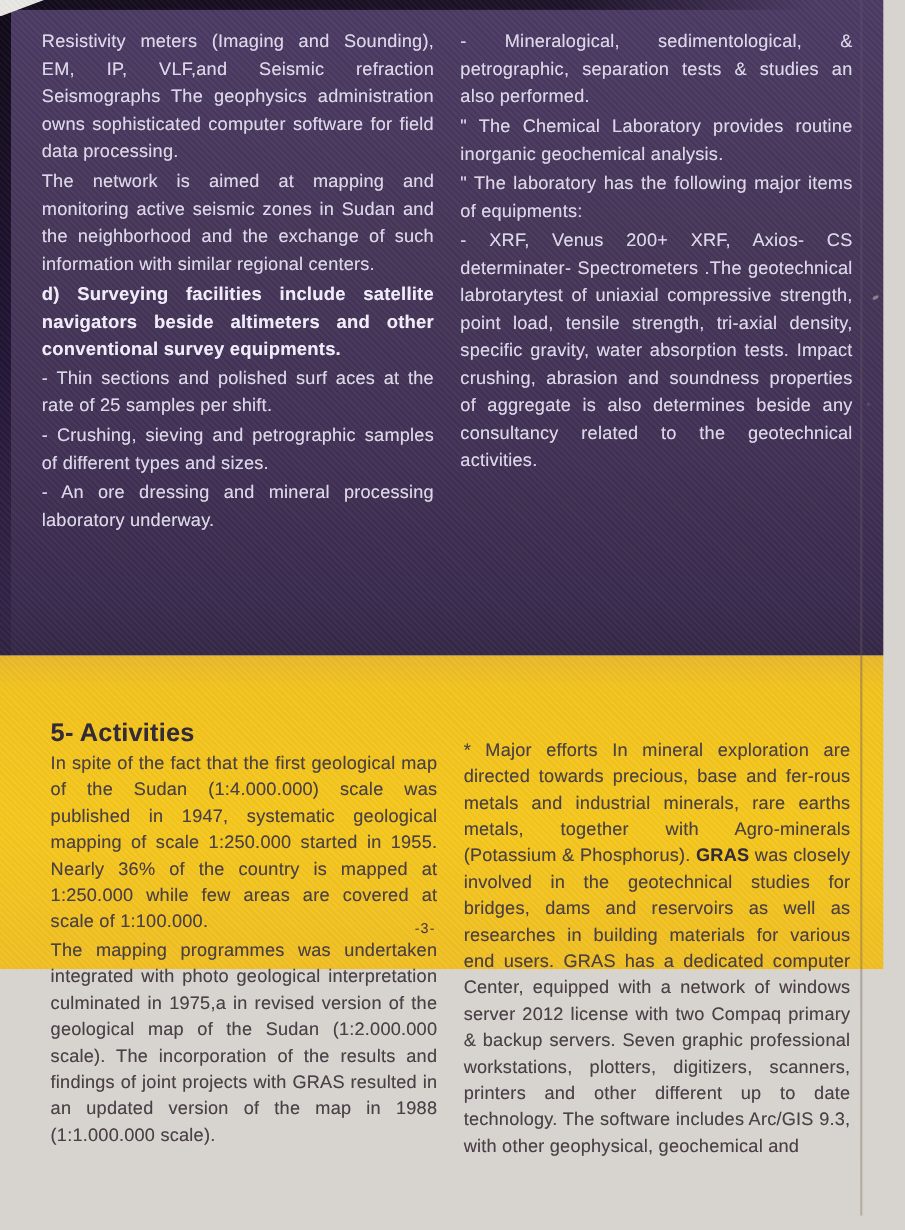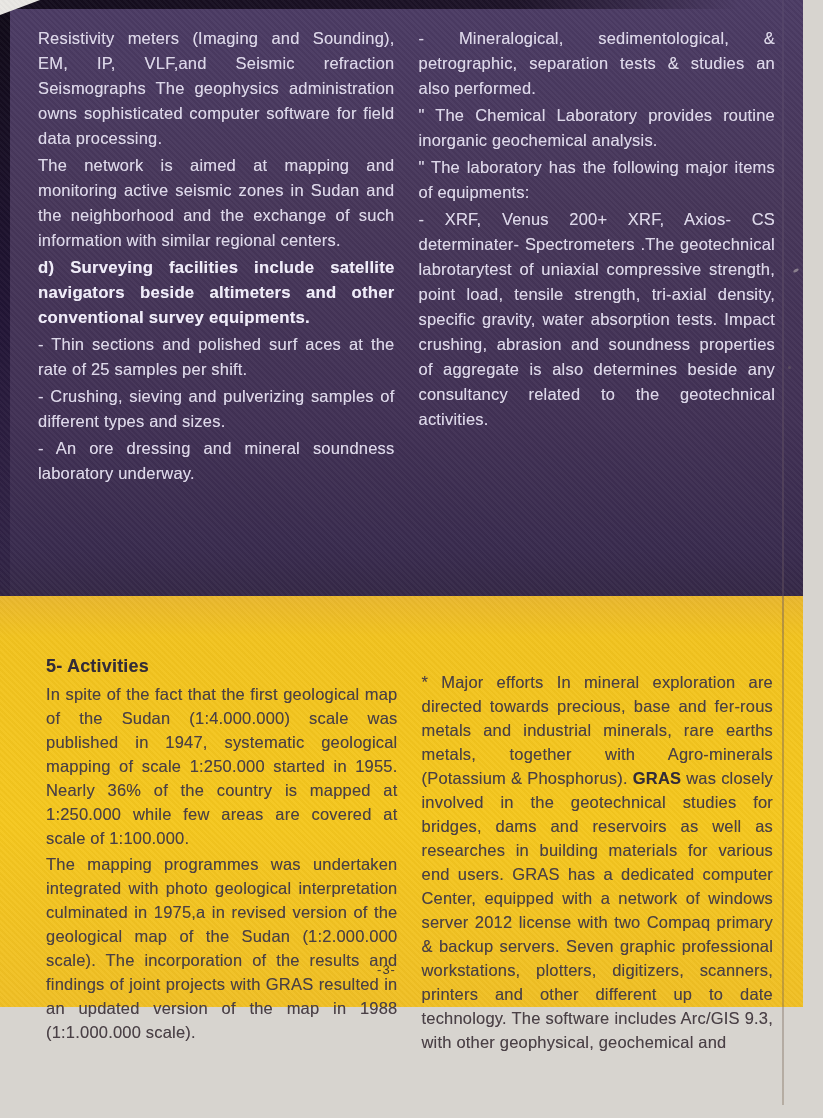"Resistivity meters (Imaging and" .page { height: 1007px -> 881px }
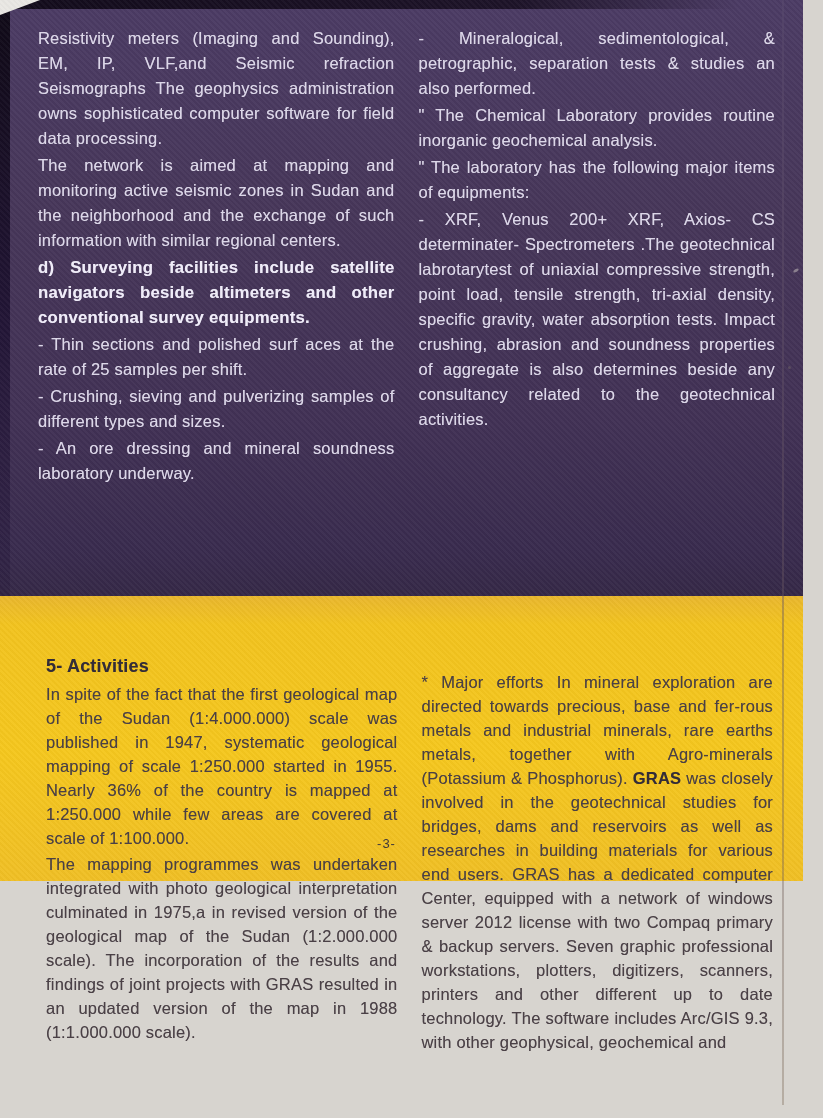"- Crushing, sieving and pulverizing" span { text: pulverizing -> petrographic }
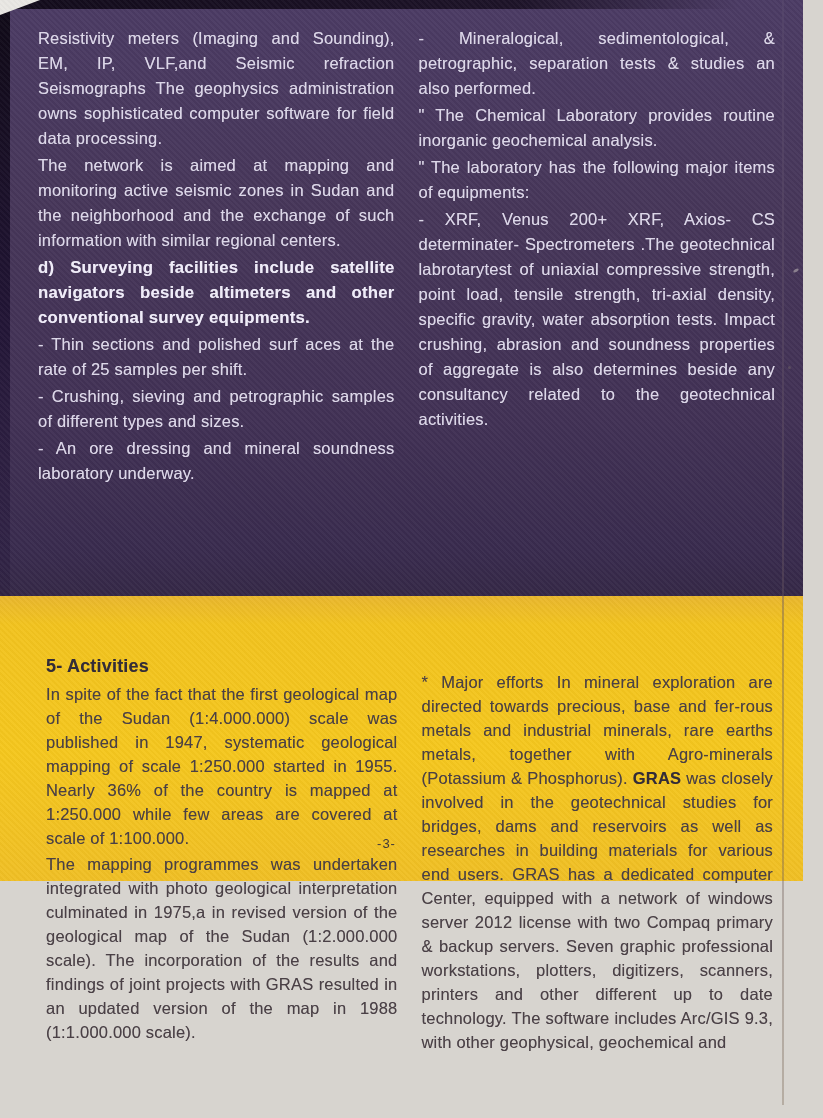"- An ore dressing and" span { text: soundness -> processing }
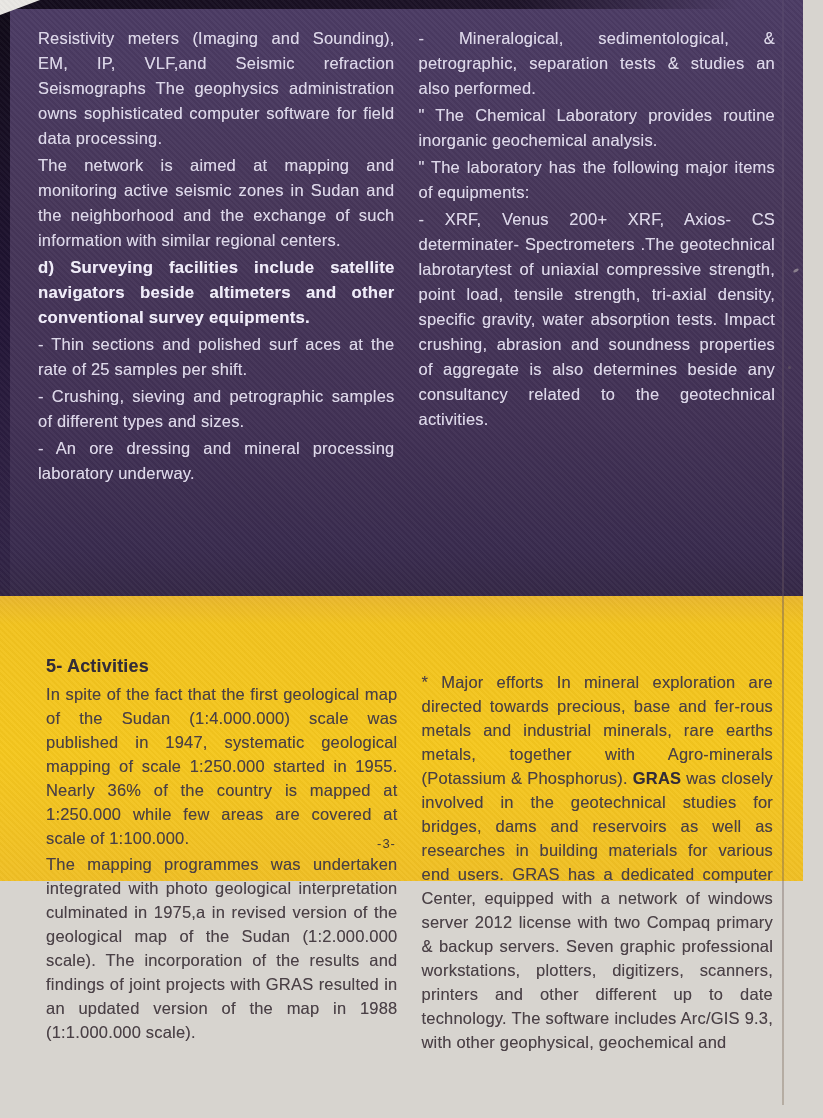"5- Activities" .bottom-section .block.heading { font-size: 18px -> 23px }
